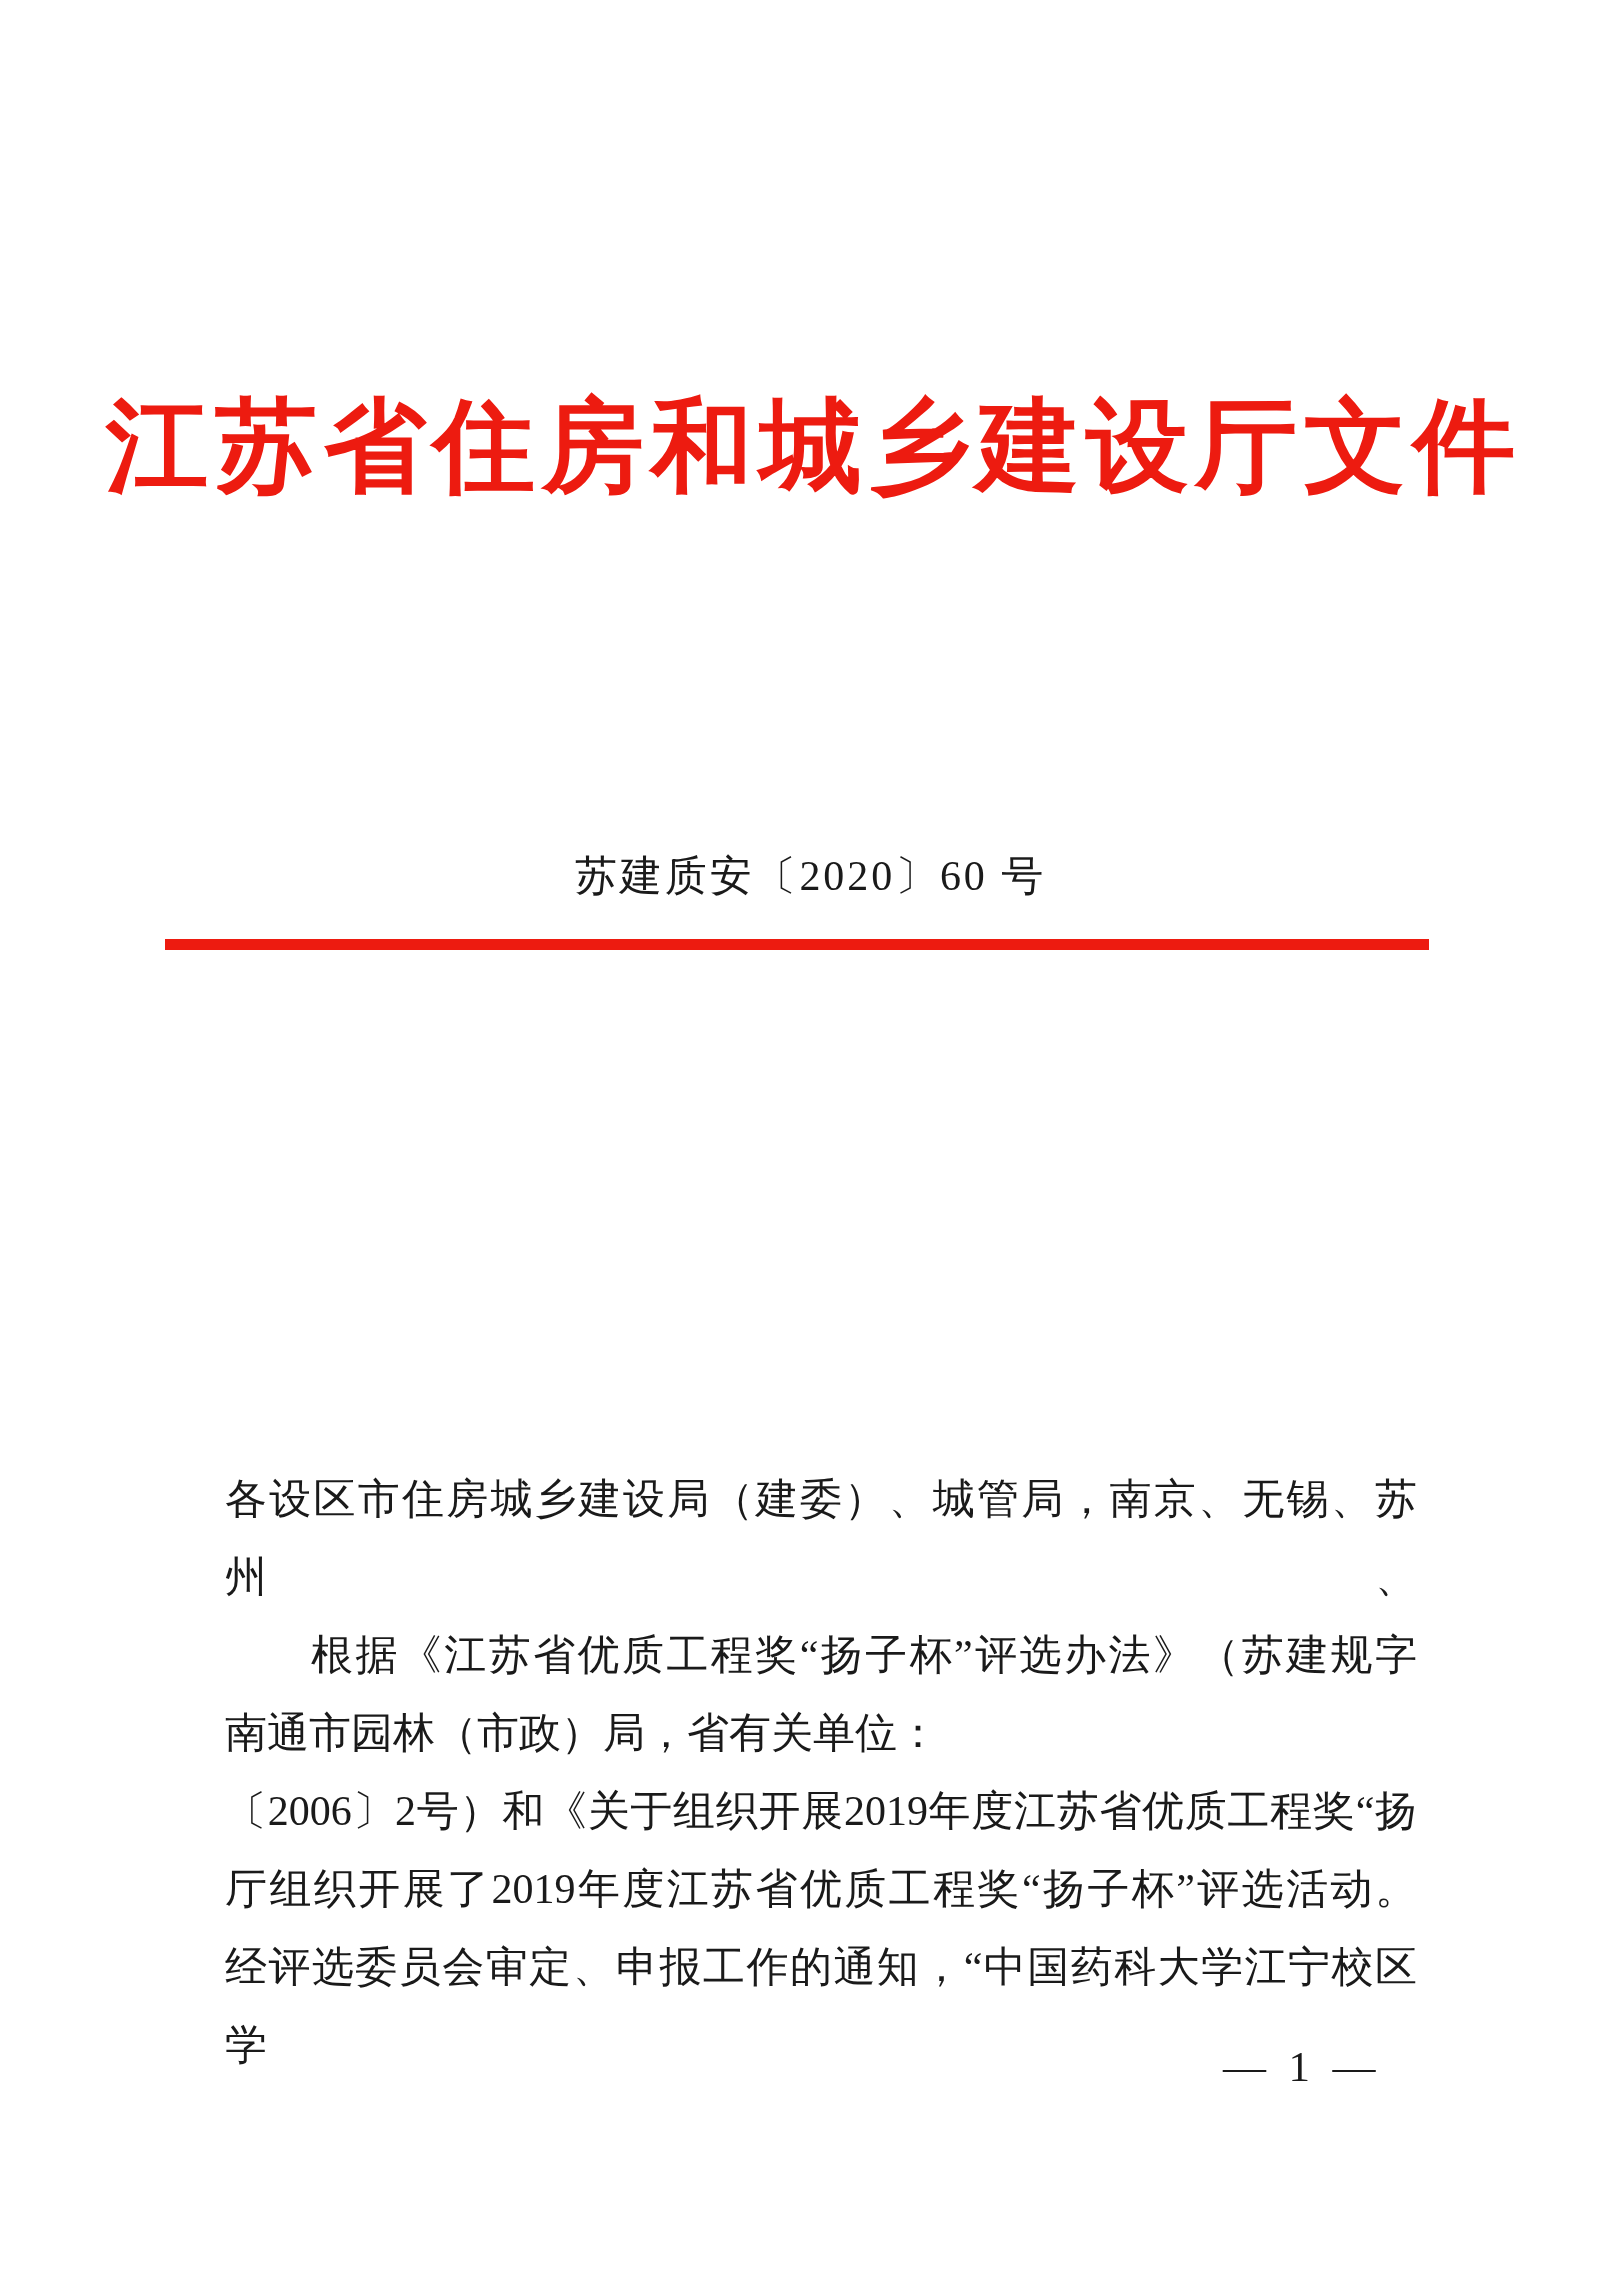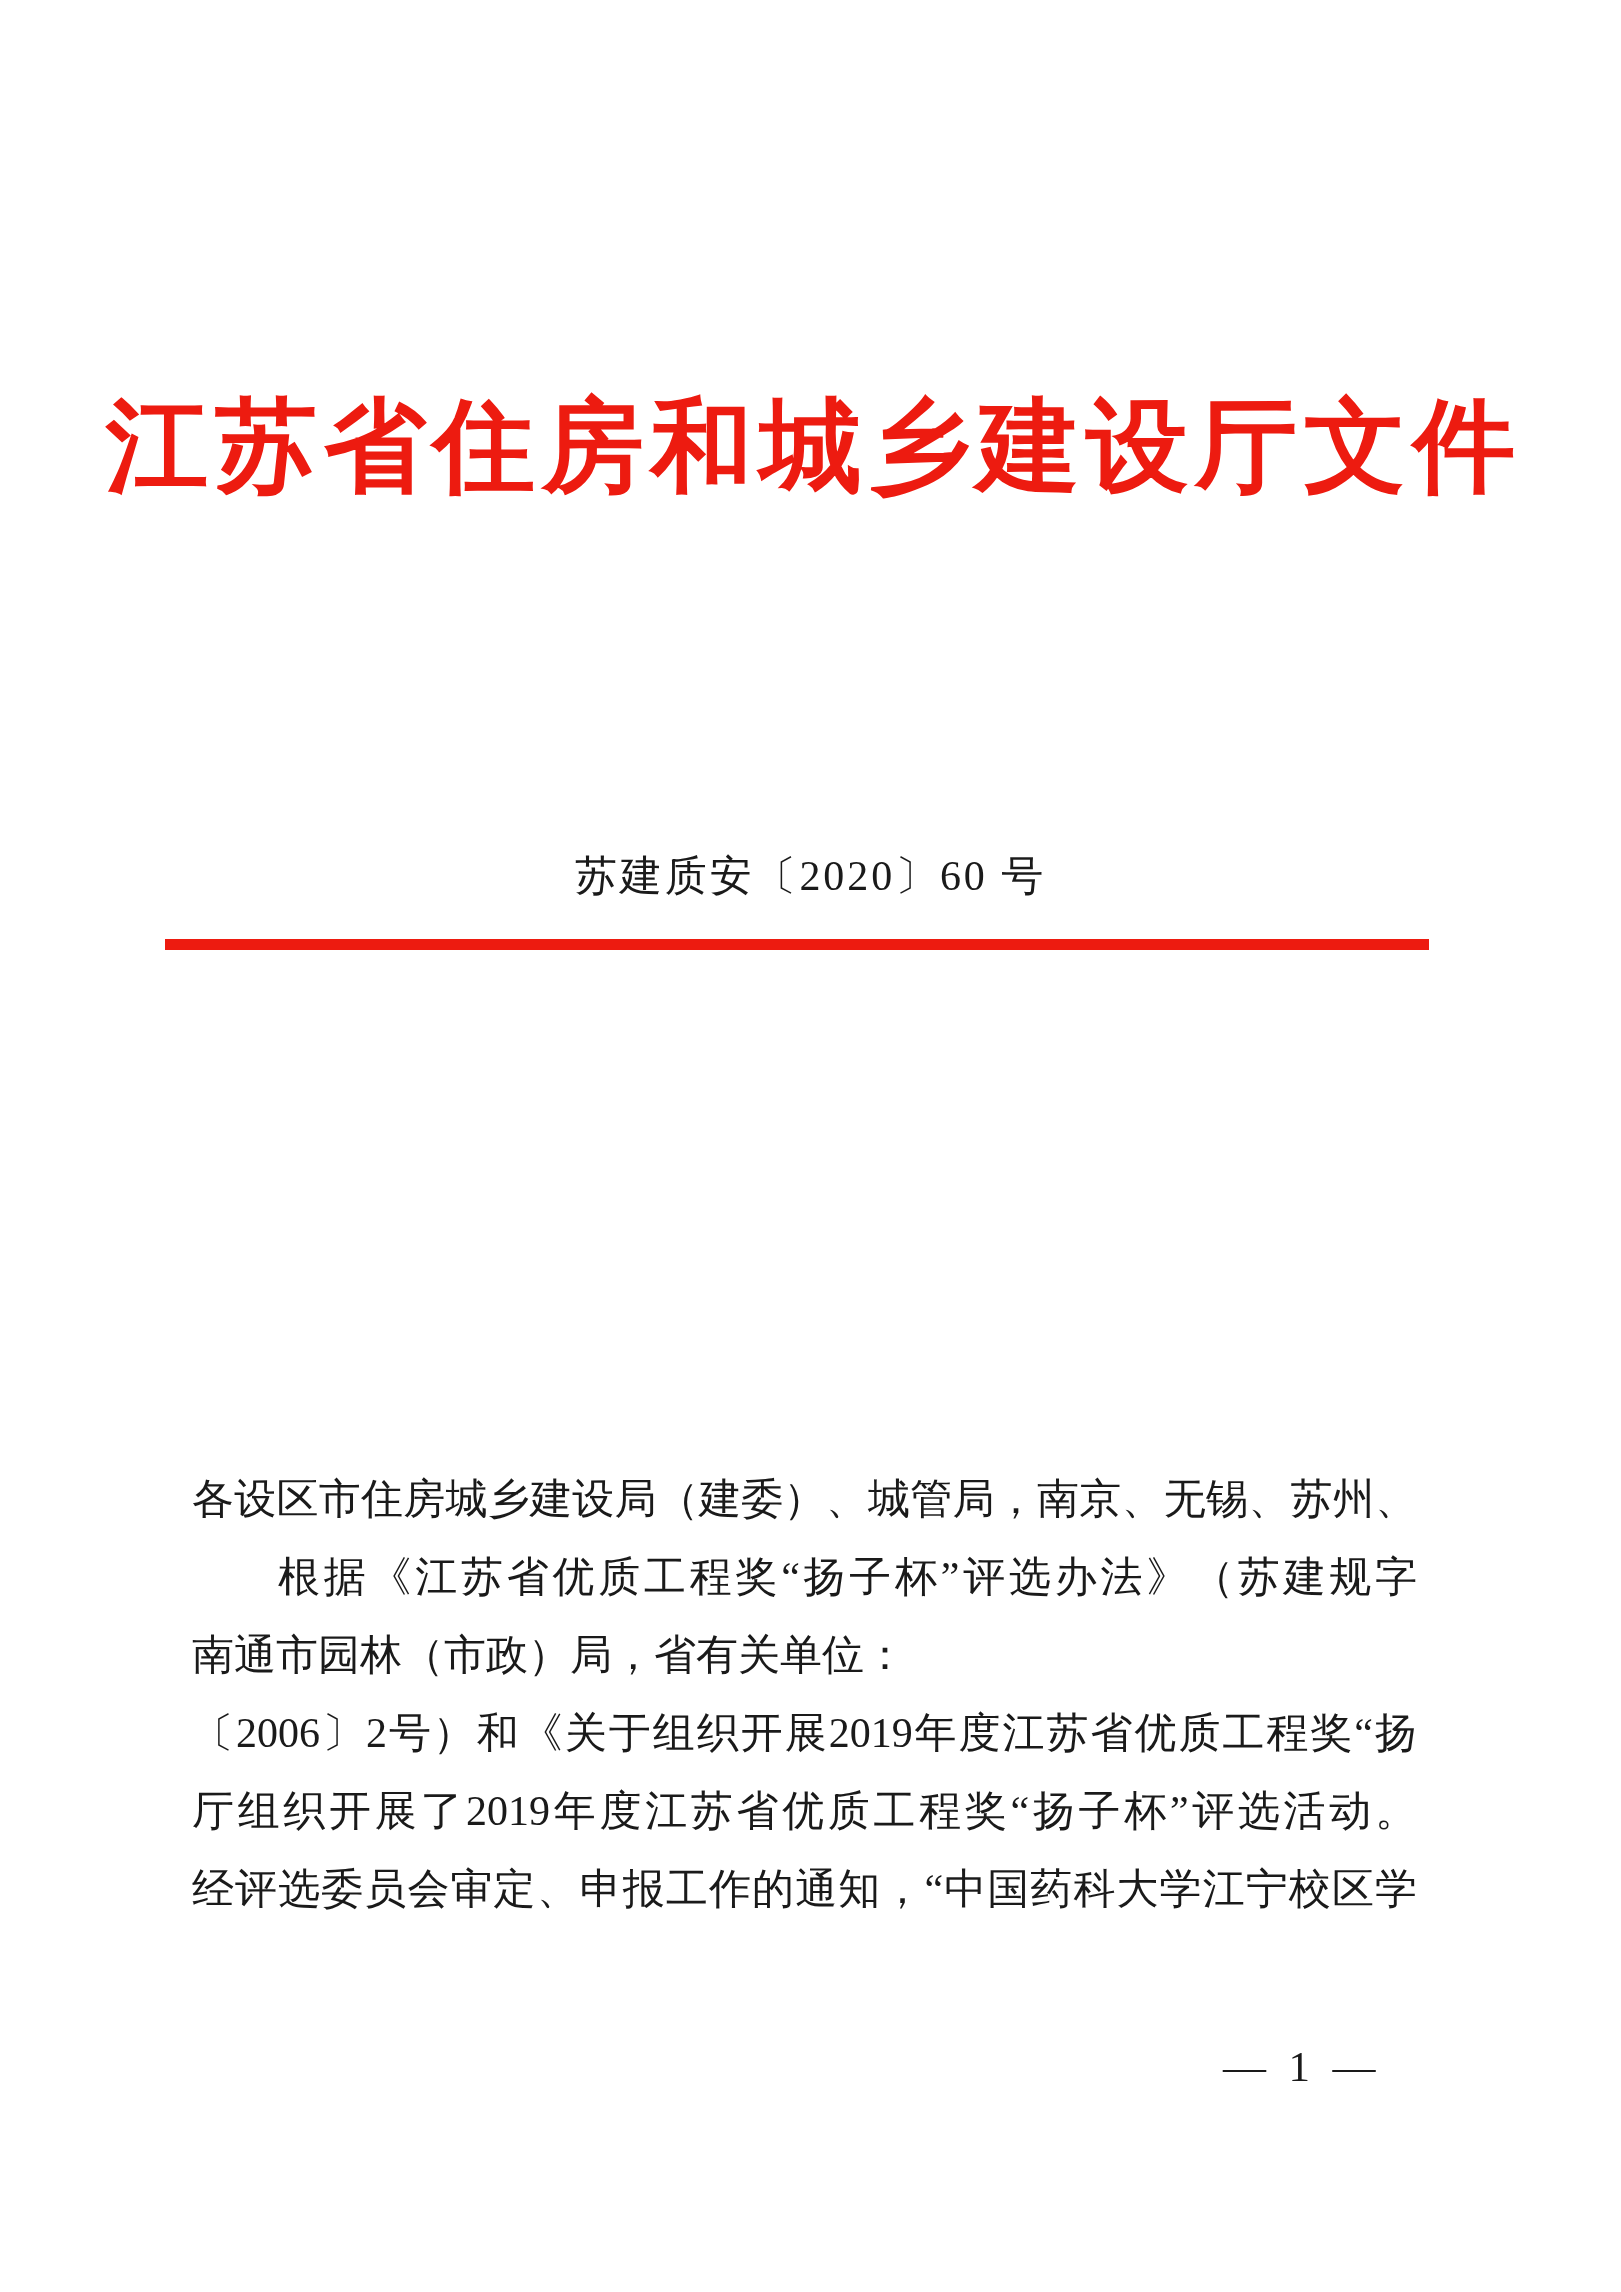"各设区市住房城乡建设局（建委）、城管局，南京、无锡、苏州、" .body-line { margin-left: none -> 33px }
